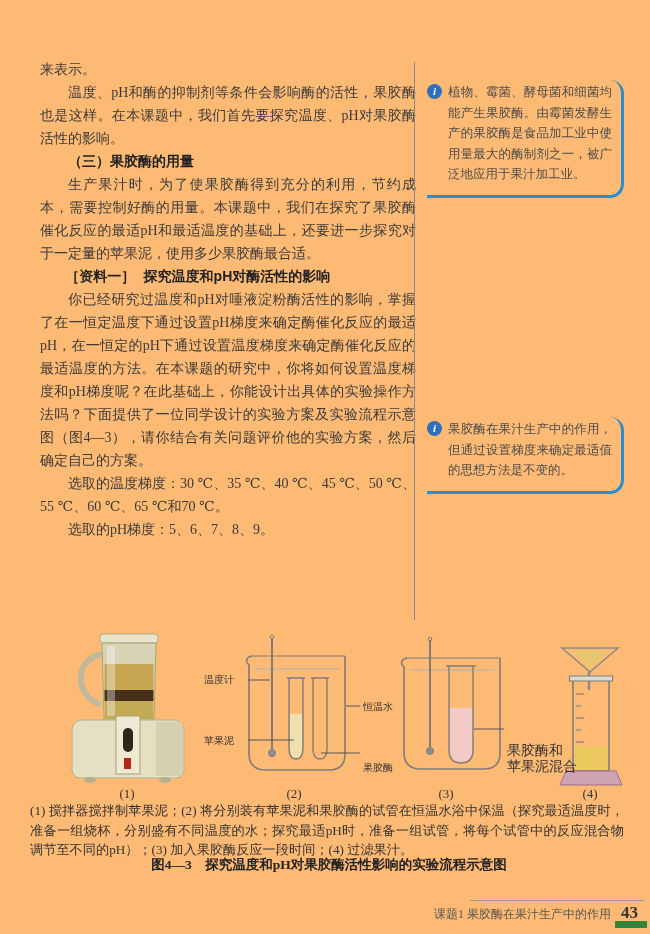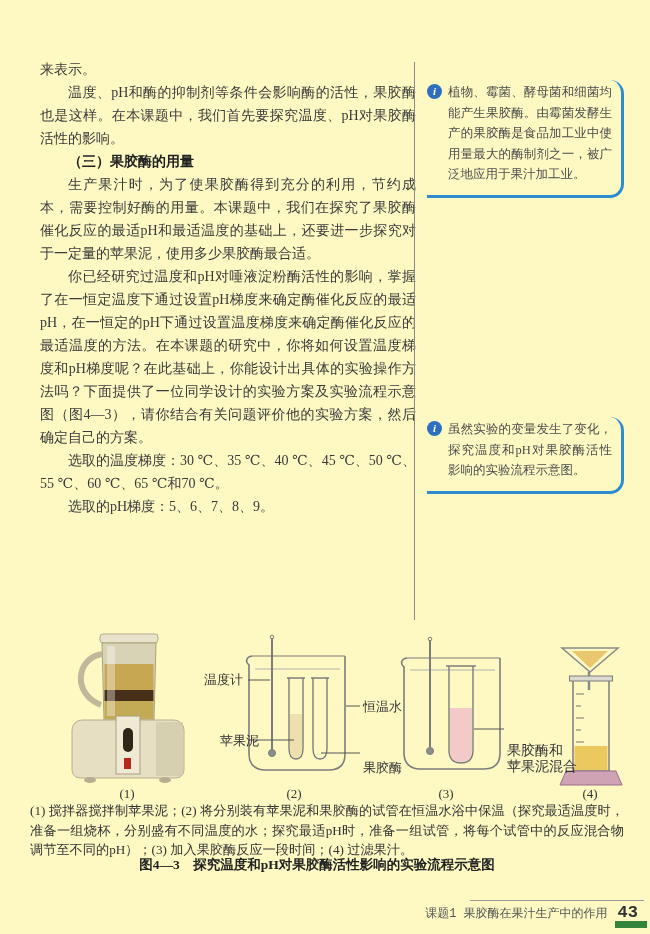"来表示。" .page { background: #fef9c3 -> #fdba74 }
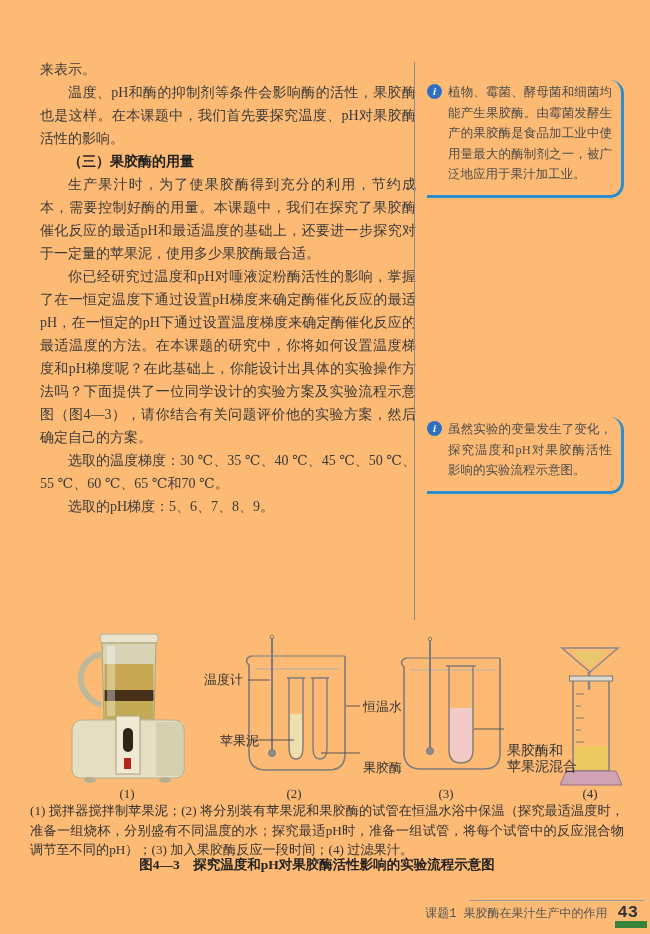"［资料一］ 探究温度和pH对酶活性的影响" p.material-head { html: none -> <p><span>［资料一］</span><span>探究温度和pH对酶活性的影响</span></p> }
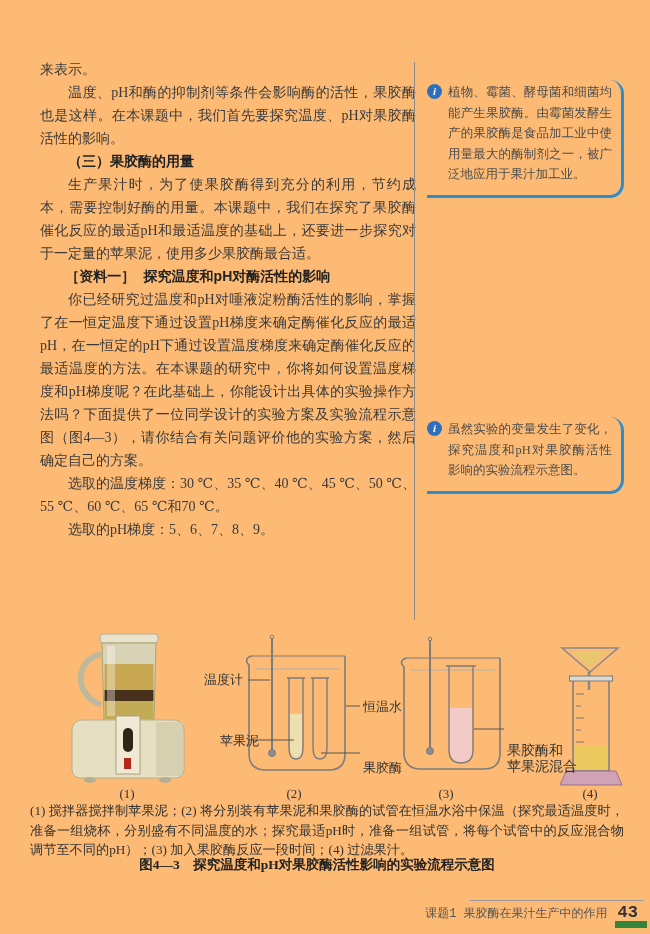"虽然实验的变量发生了变化，探究温度和pH对果胶酶活性影响的实验流程示意图。" div.note-text { text: 虽然实验的变量发生了变化，探究温度和pH对果胶酶活性影响的实验流程示意图 -> 果胶酶在果汁生产中的作用，但通过设置梯度来确定最适值的思想方法是不变的 }
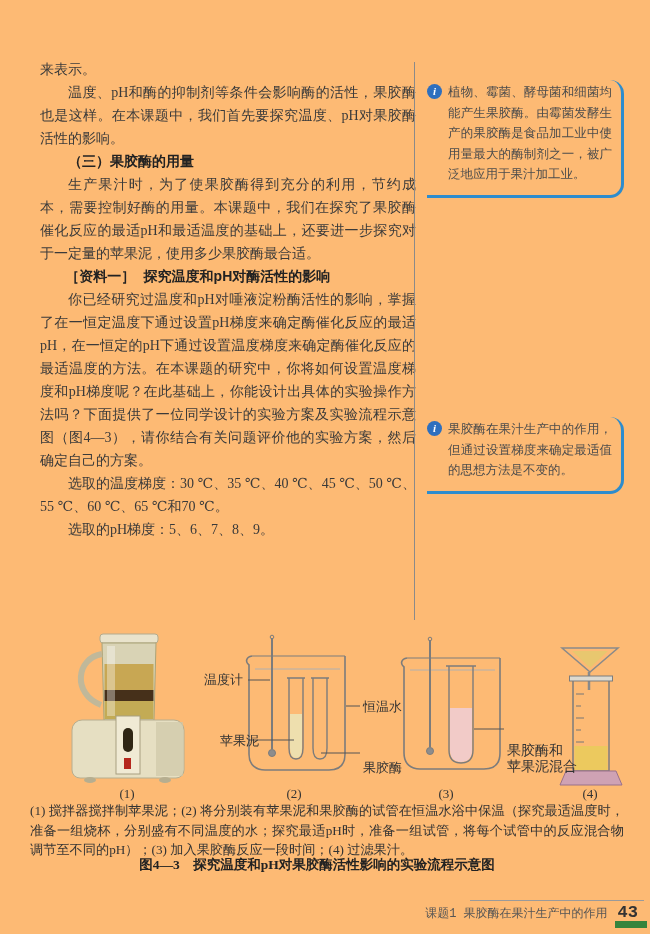"温度计" .fig-label { font-size: 13px -> 10px }
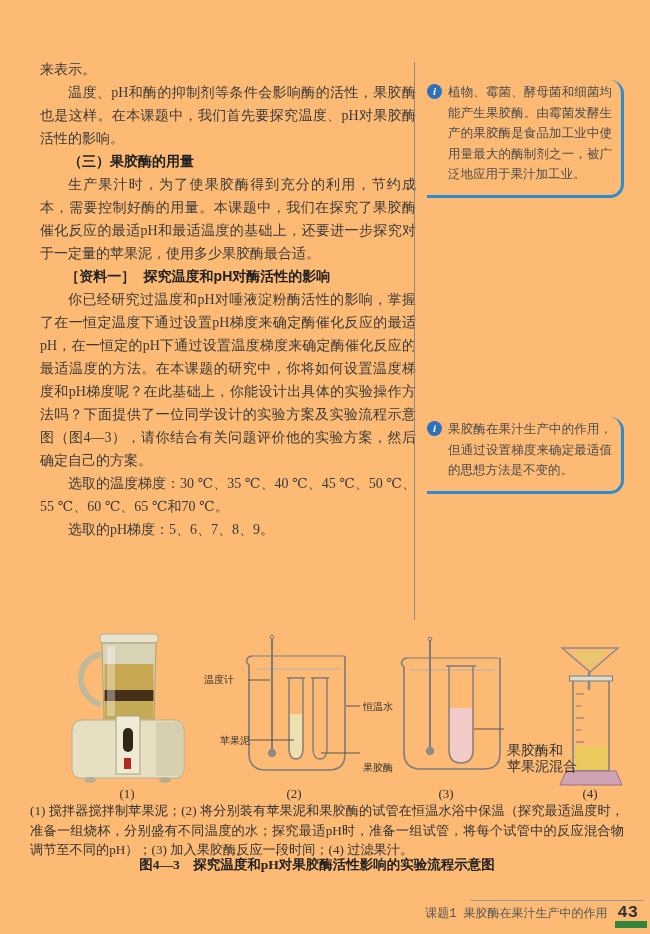"苹果泥" div.fig-label { left: 220px -> 204px }
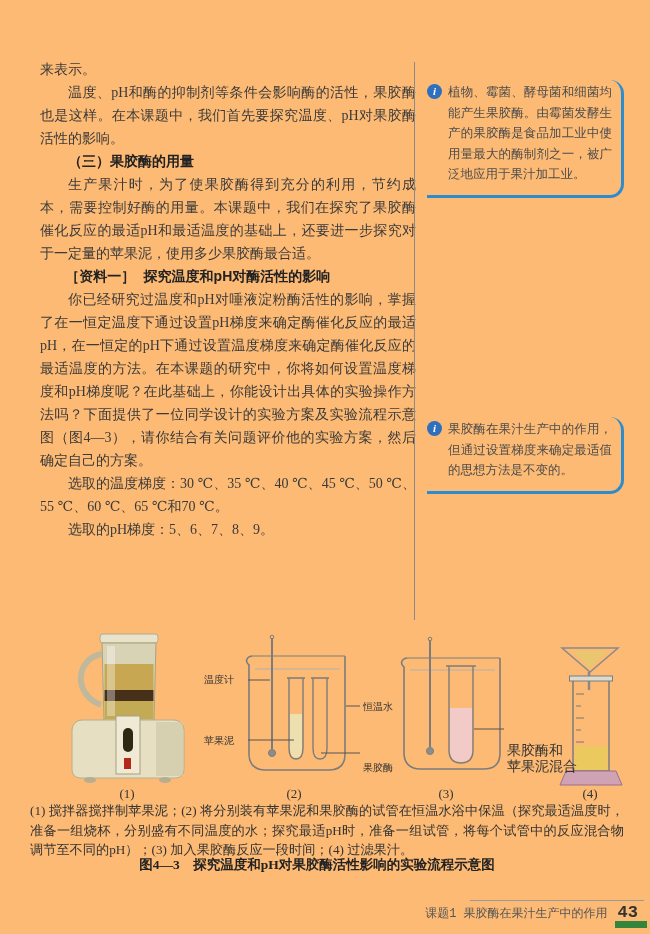"图4—3 探究温度和pH对果胶酶活性影响的实验流程示意图" .fig-title { left: 20px -> 32px }
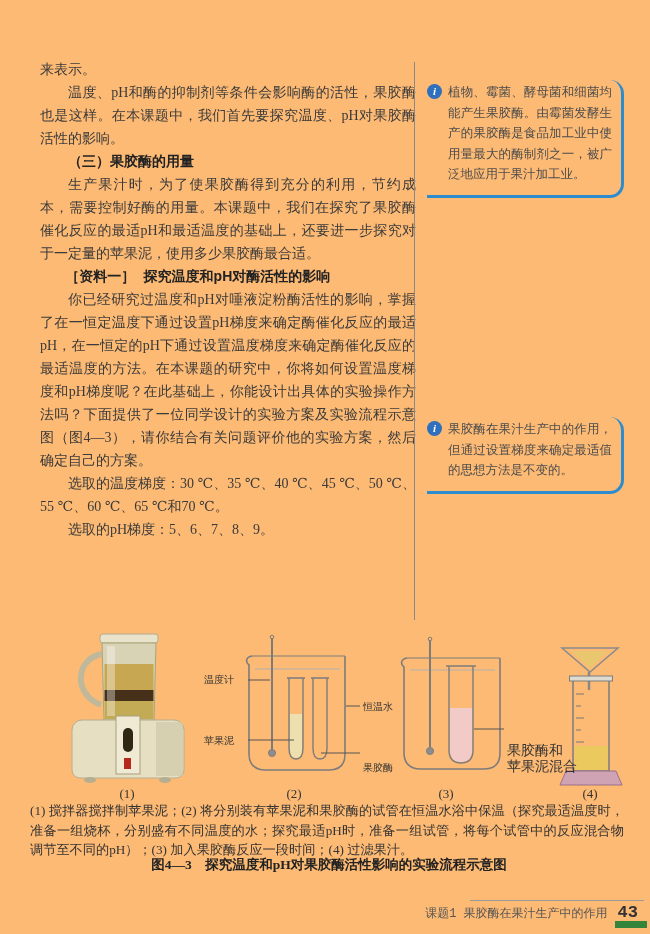"课题1 果胶酶在果汁生产中的作用 43" .footer { font-family: Liberation Mono, monospace -> Liberation Serif, serif }
